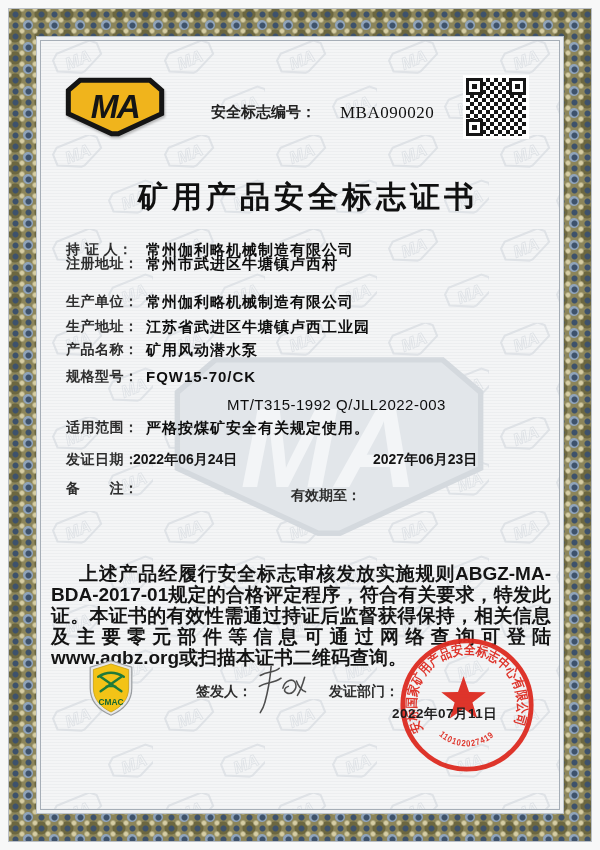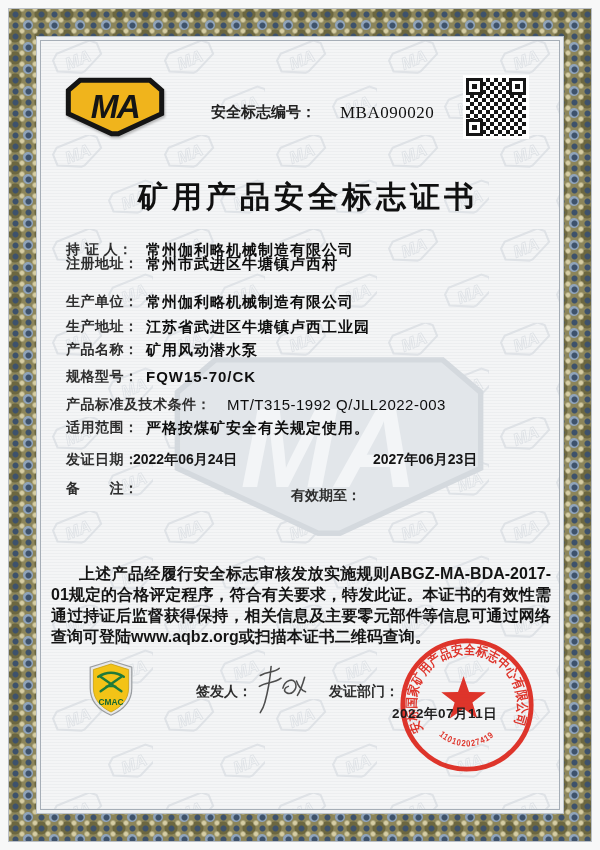"产品标准及技术条件：" span.lab { html: <span>产品标准及技术条件：</span> -> none }
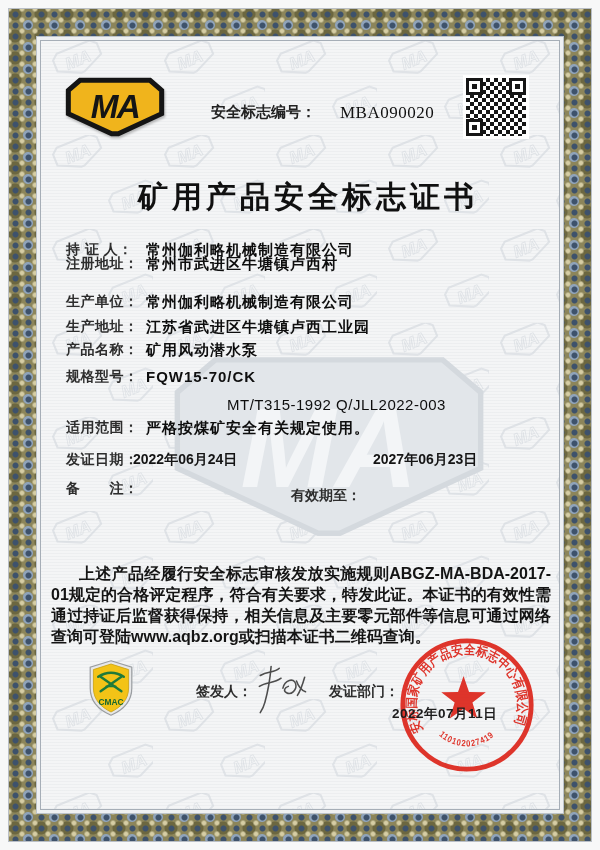"上述产品经履行安全标志审核发放实施规则ABGZ-MA-BDA-2017-01规定" .statement { font-size: 16px -> 19px }
